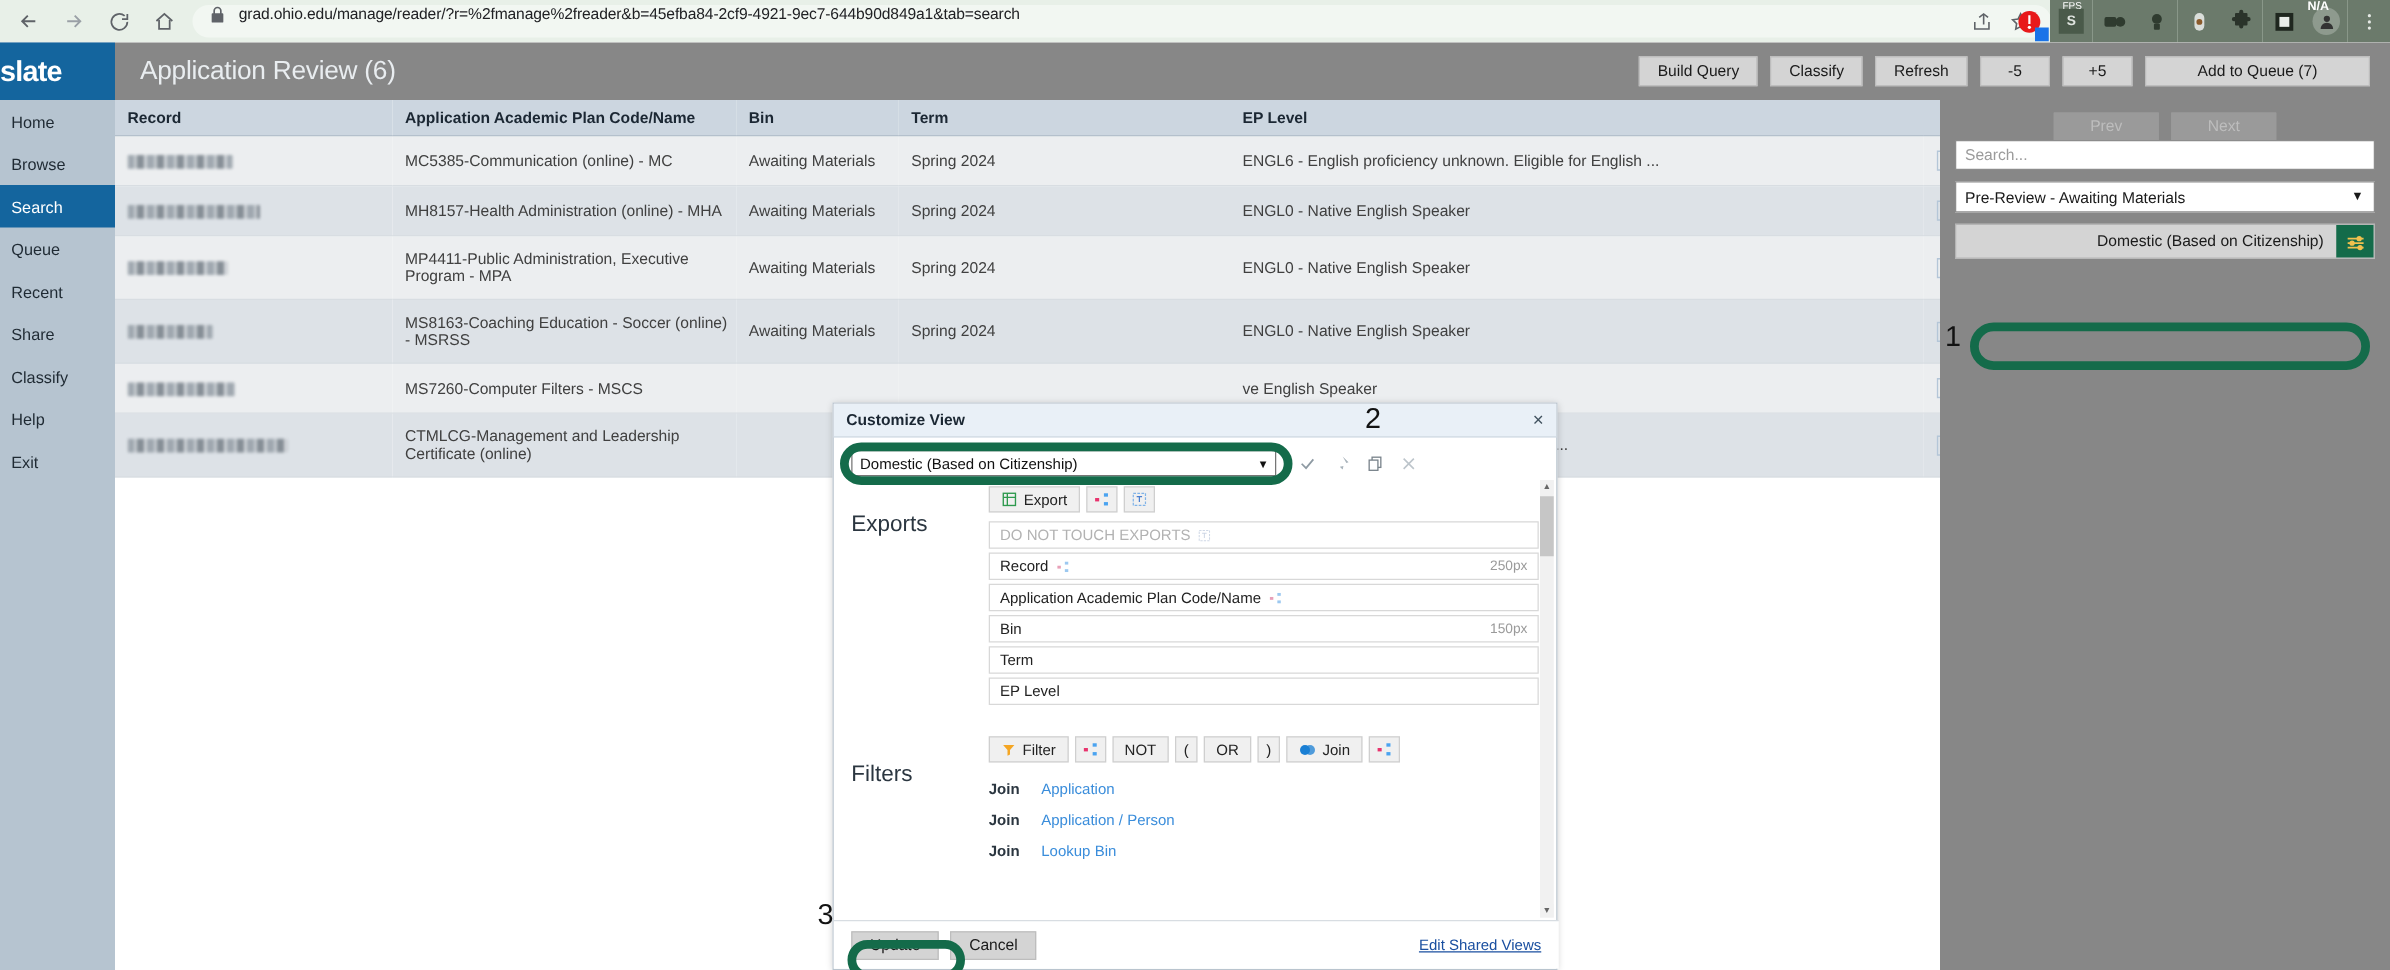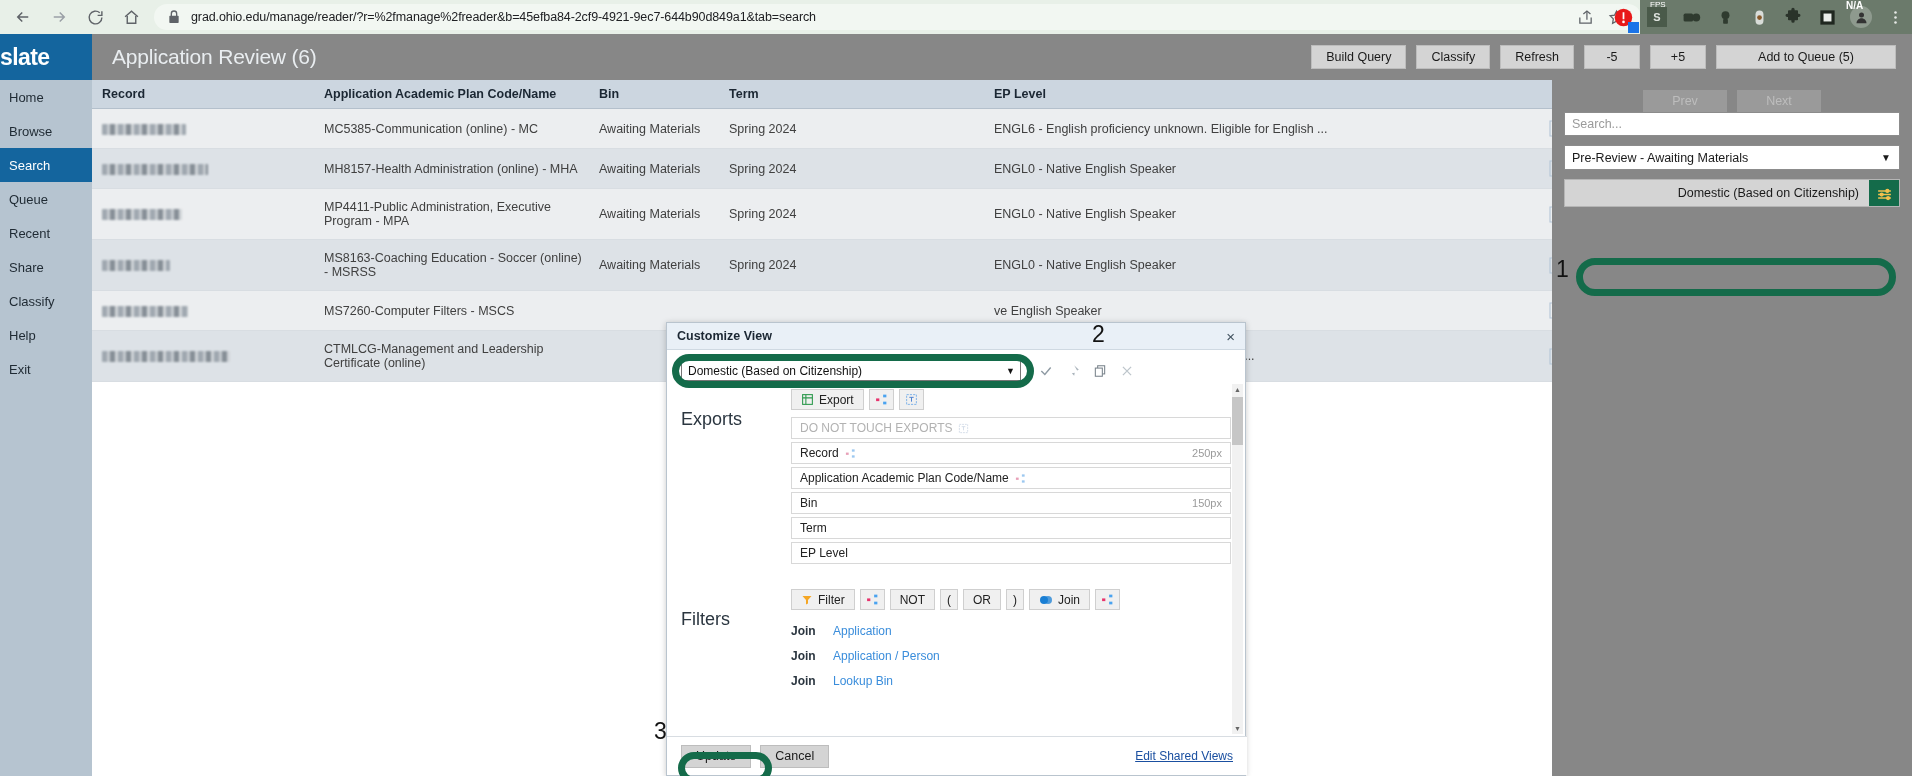"grad.ohio.edu/manage/reader/?r=%2fmanage" .omnibox { align-items: center -> none }
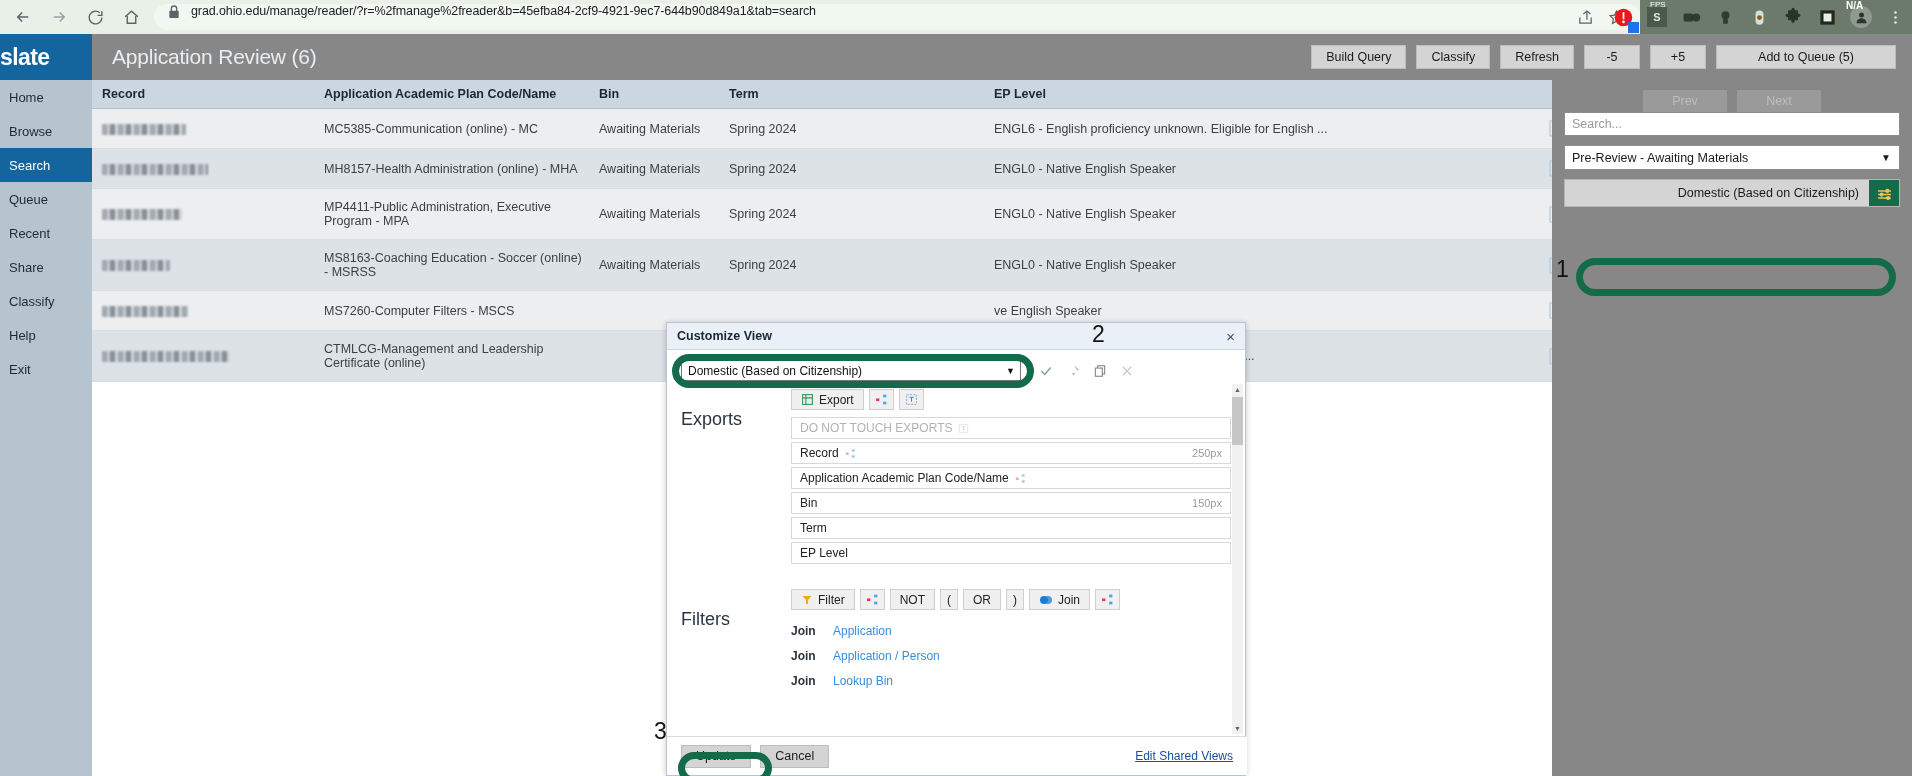"Add to Queue (5)" div.tb-btn { text: 5 -> 7 }
